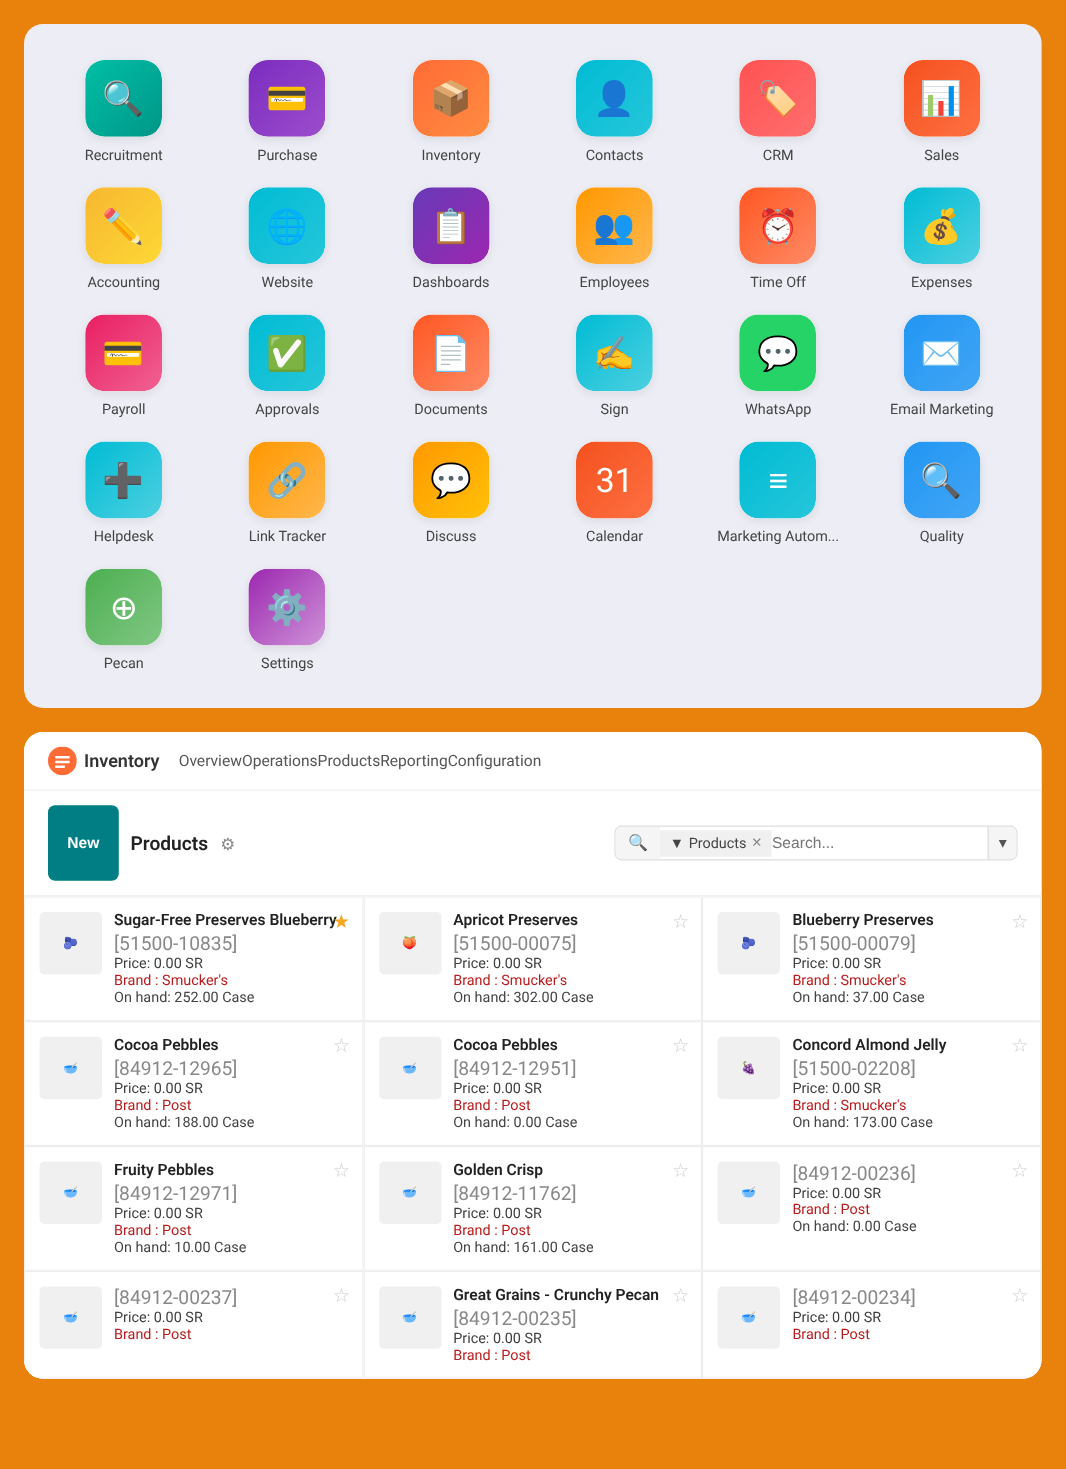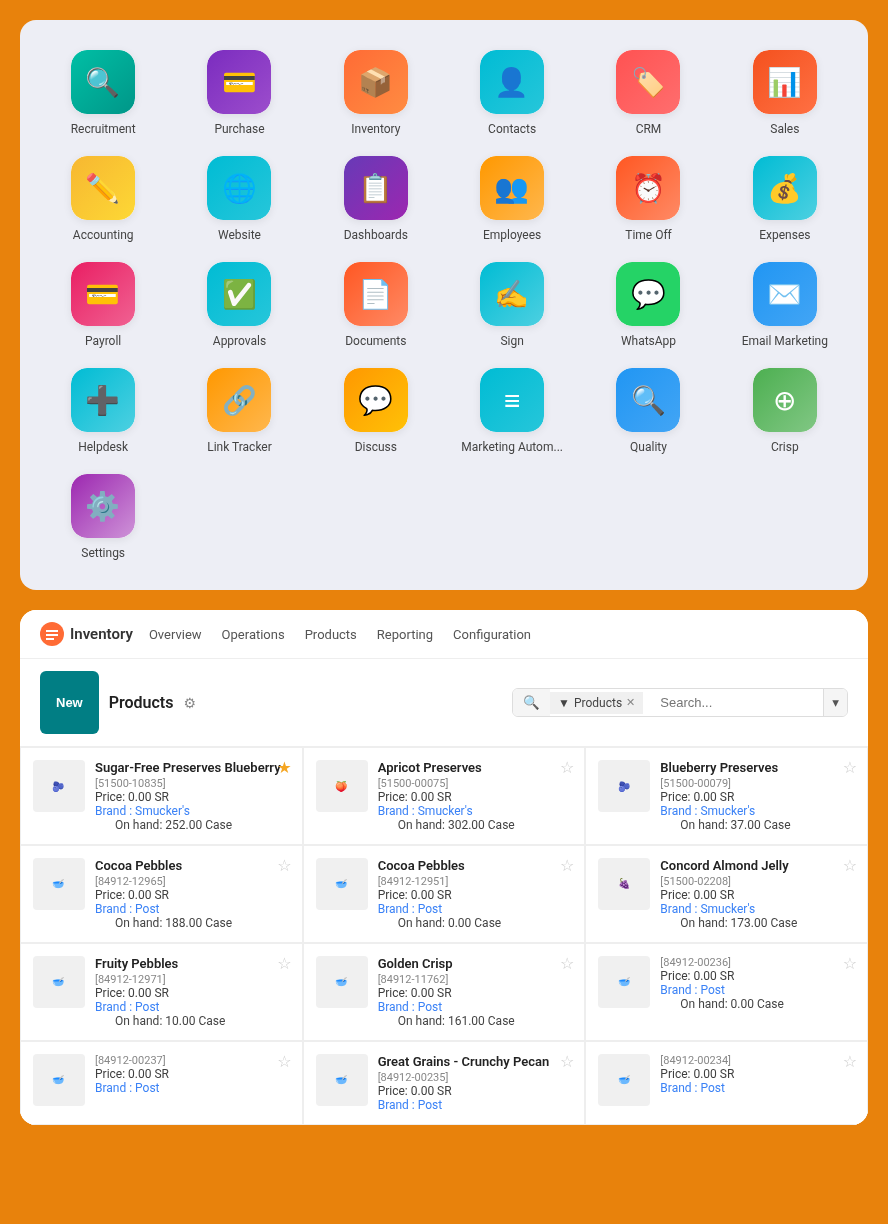"31" div.app-item { html: none -> <div> <div> <div>31</div> </div> <span>Calendar</span> </div> }
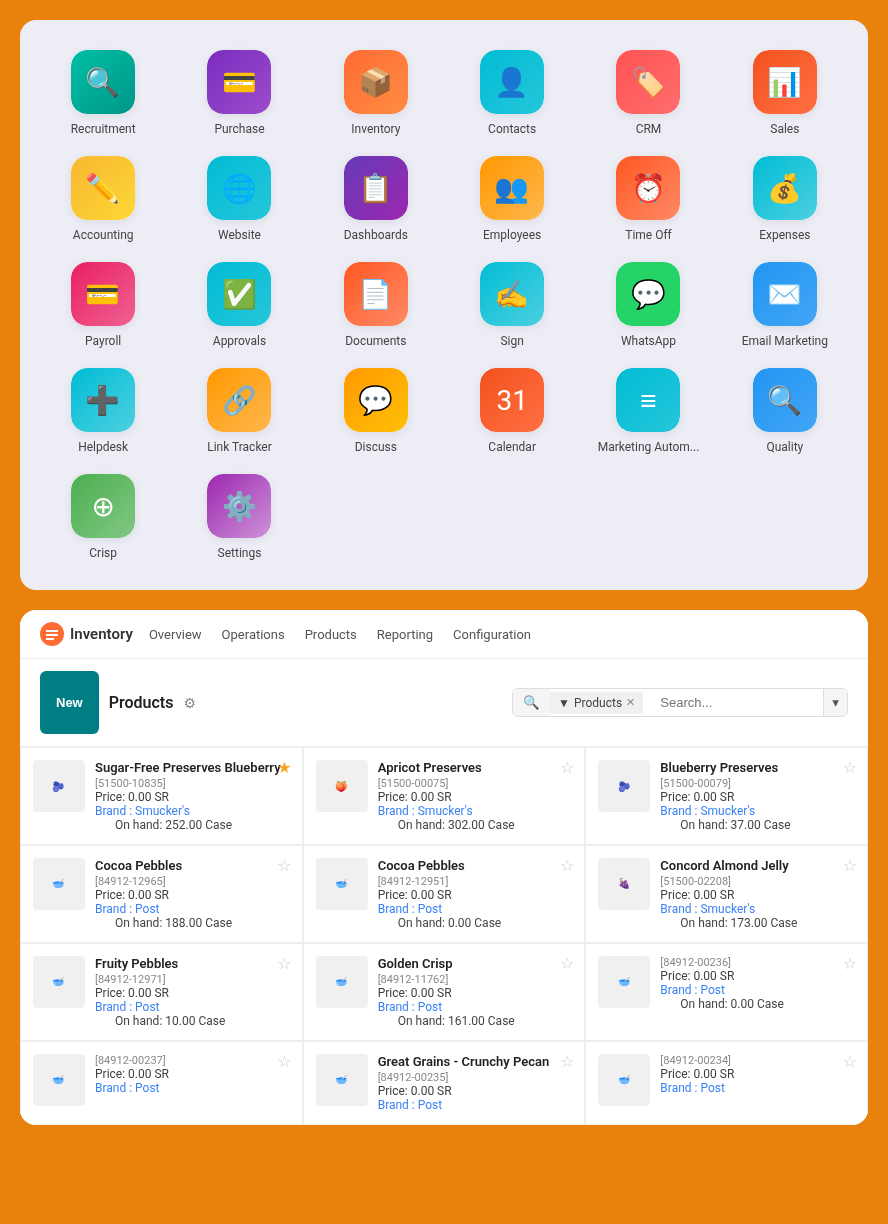"Crisp" span.app-label { text: Crisp -> Pecan }
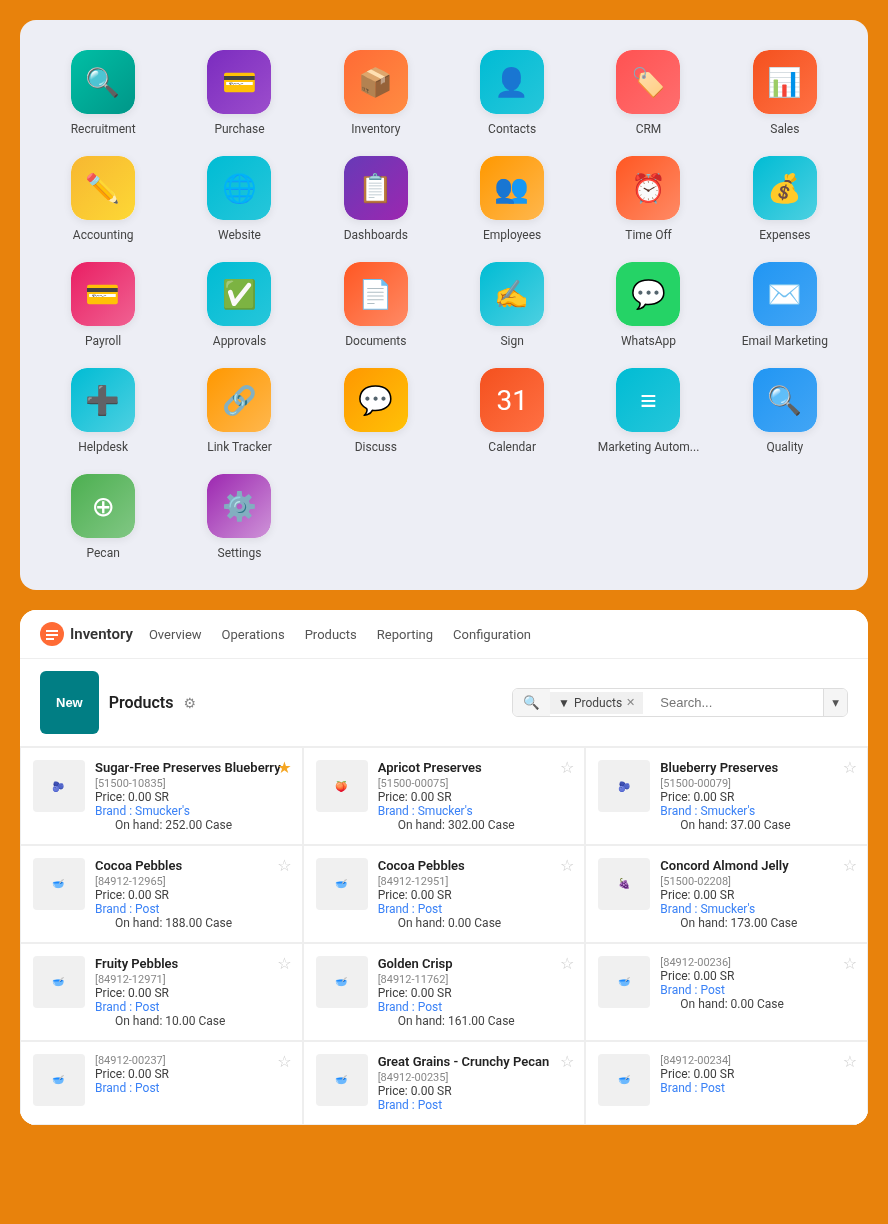"Overview" .inv-nav { gap: 20px -> none }
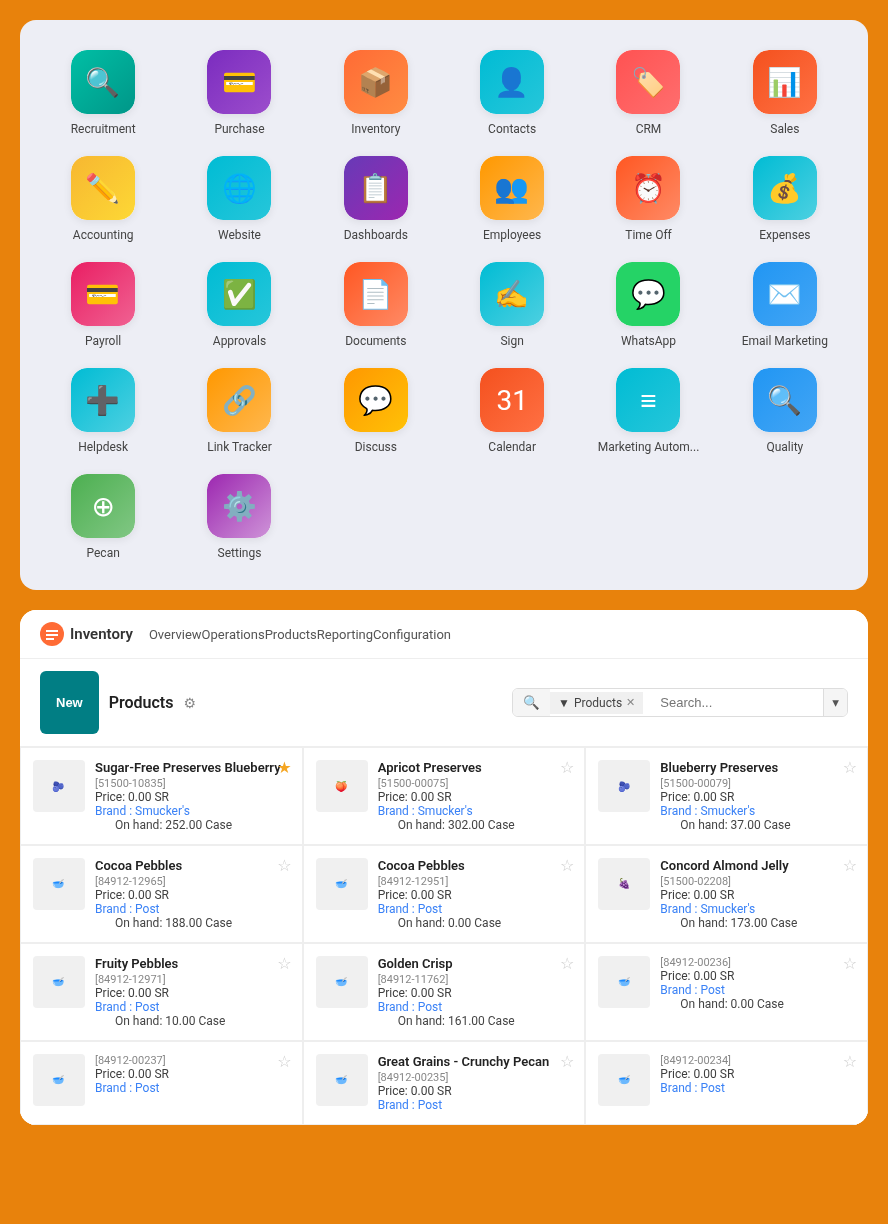"Search..." .search-input { padding: 6px 17px -> 6px 0 }
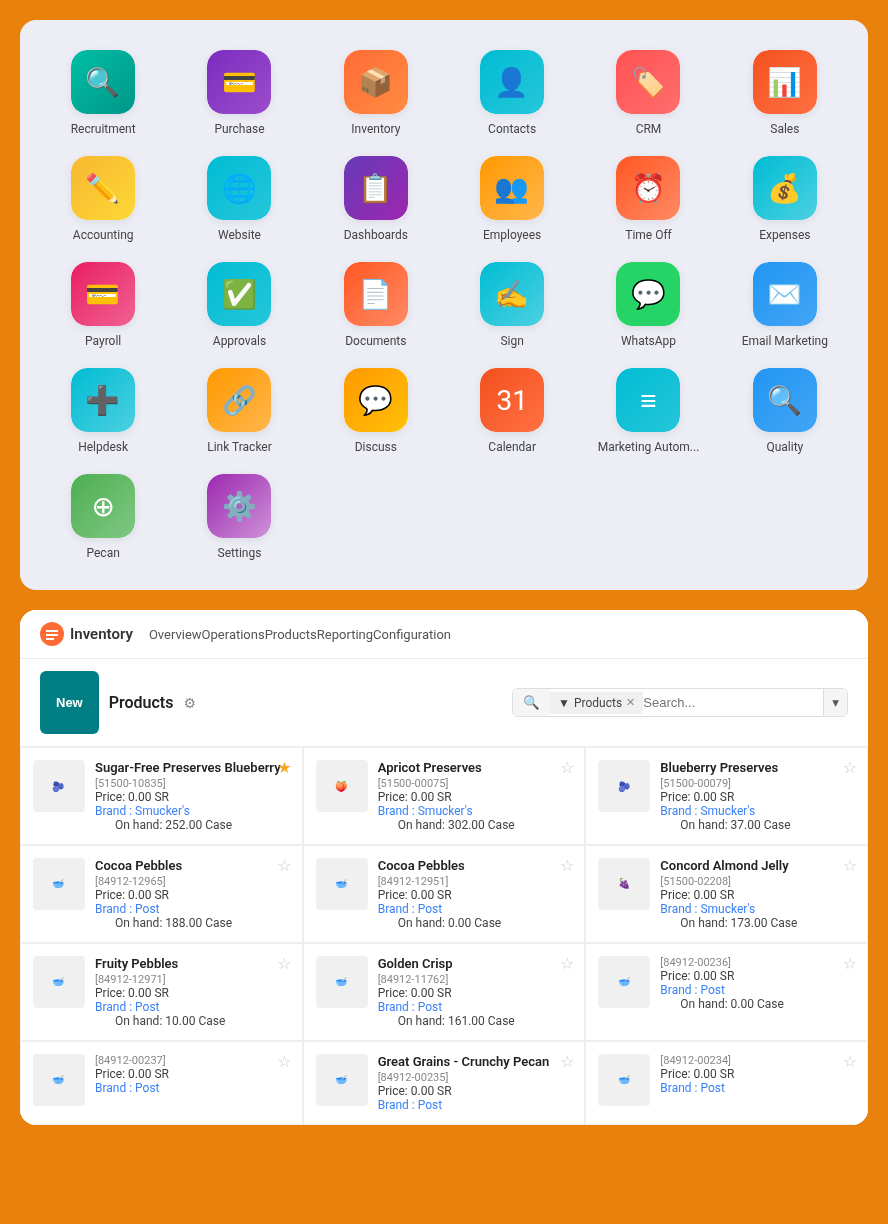"[51500-10835]" .product-sku { font-size: 11px -> 16px }
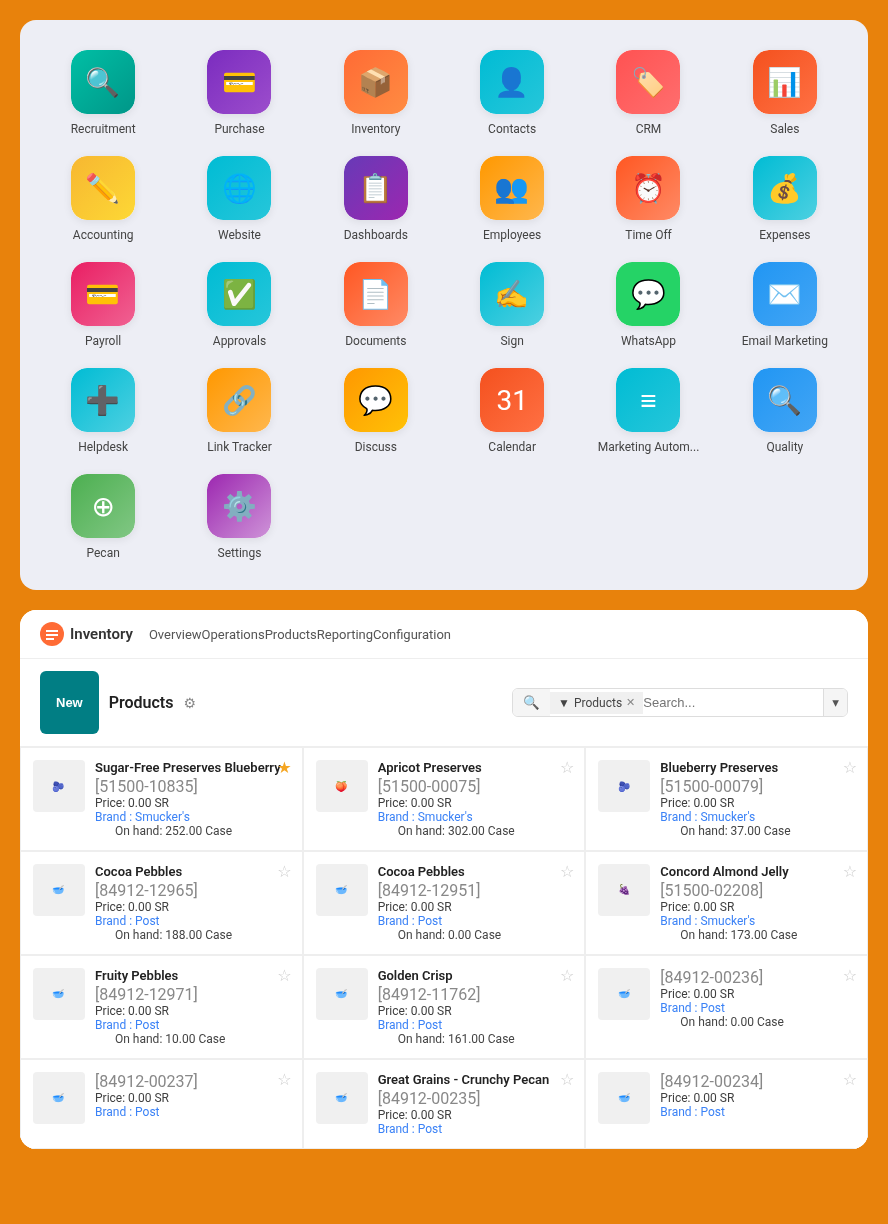"Brand : Smucker's" .product-brand { color: #3b82f6 -> #b91c1c }
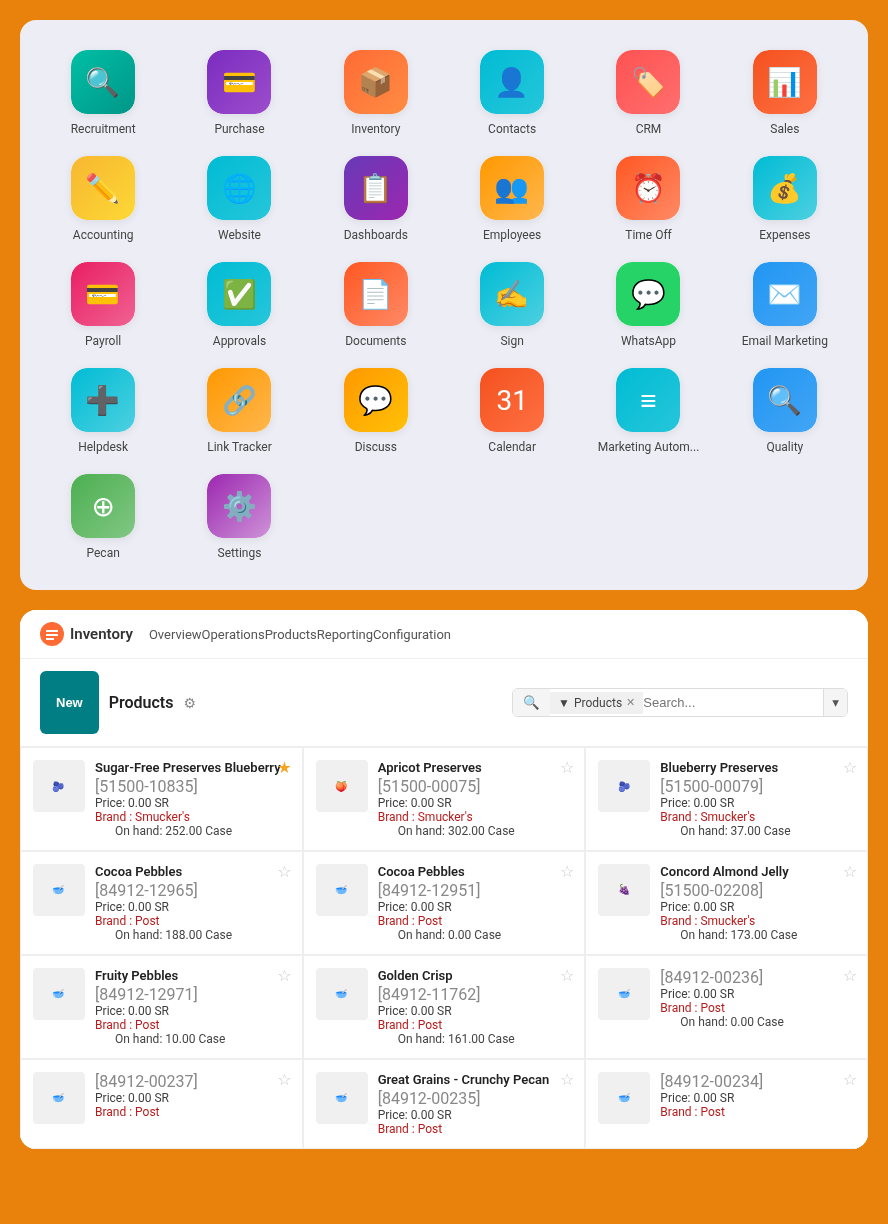"On hand: 252.00 Case" .product-onhand { margin-left: 20px -> none }
